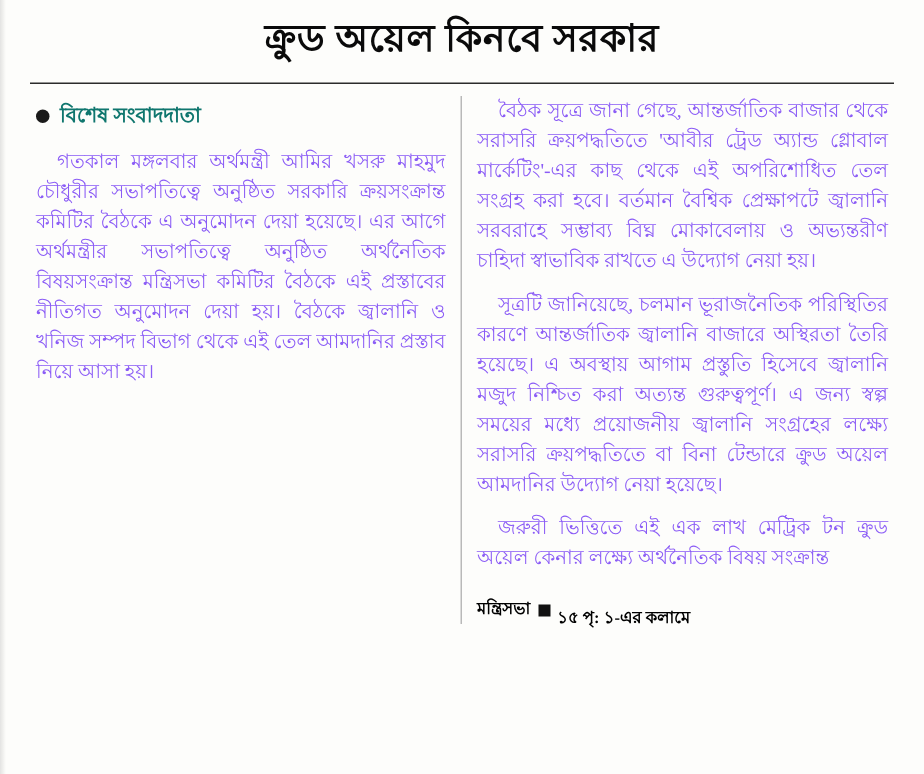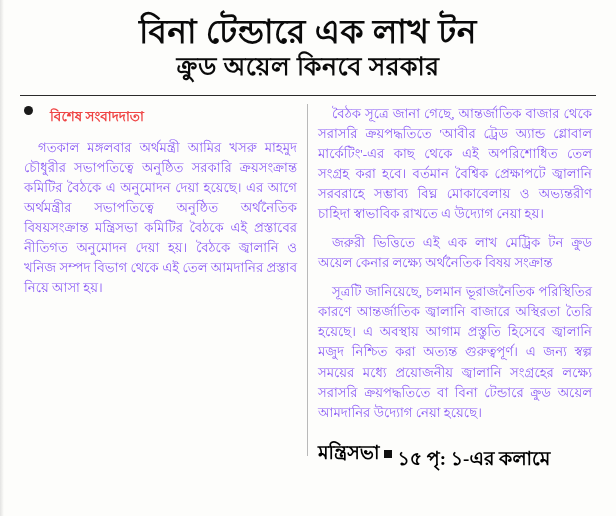"বিনা টেন্ডারে এক লাখ টন" span.hl-line { html: <span>বিনা টেন্ডারে এক লাখ টন</span> -> none }
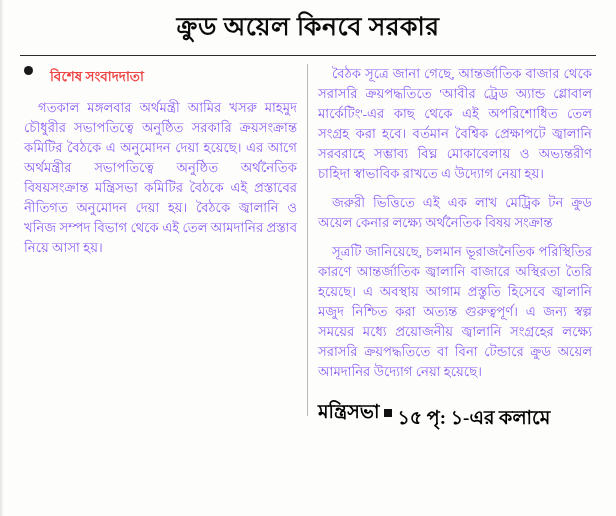"বিশেষ সংবাদদাতা" .byline { align-items: none -> center; color: #ef4444 -> #0f766e; gap: 17px -> 7px }
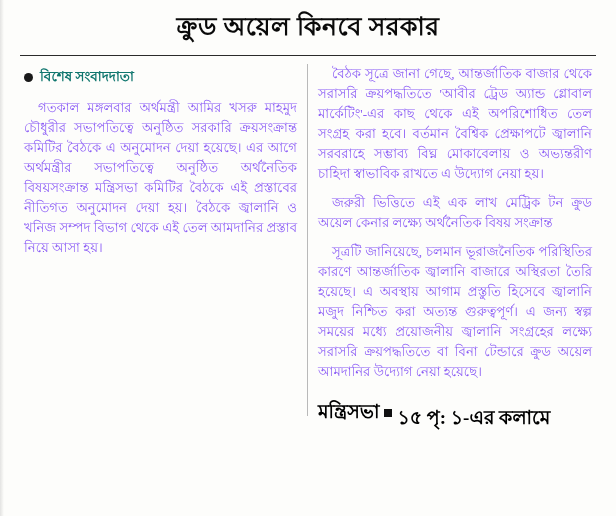"জরুরী ভিত্তিতে এই এক লাখ" p.body { order: before "সূত্রটি জানিয়েছে, চলমান ভূরাজনৈতিক" -> after "সূত্রটি জানিয়েছে, চলমান ভূরাজনৈতিক" }
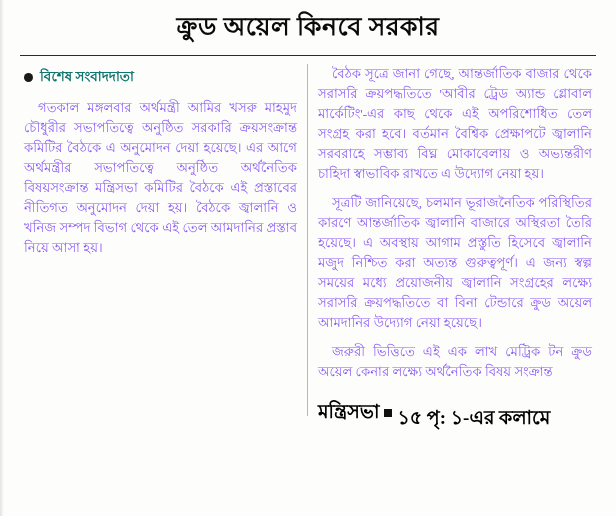"মন্ত্রিসভা" .jump-line { font-size: 19px -> 11px }
